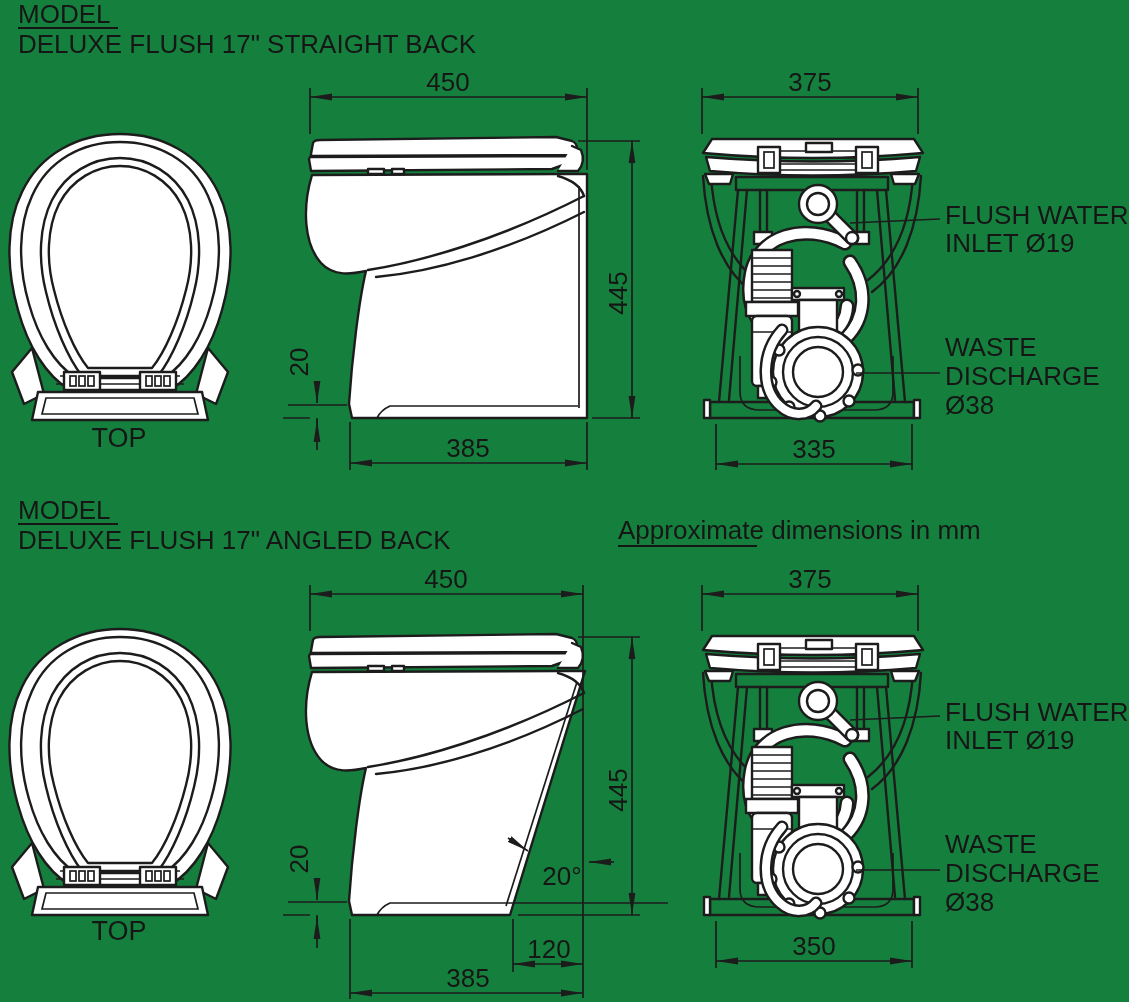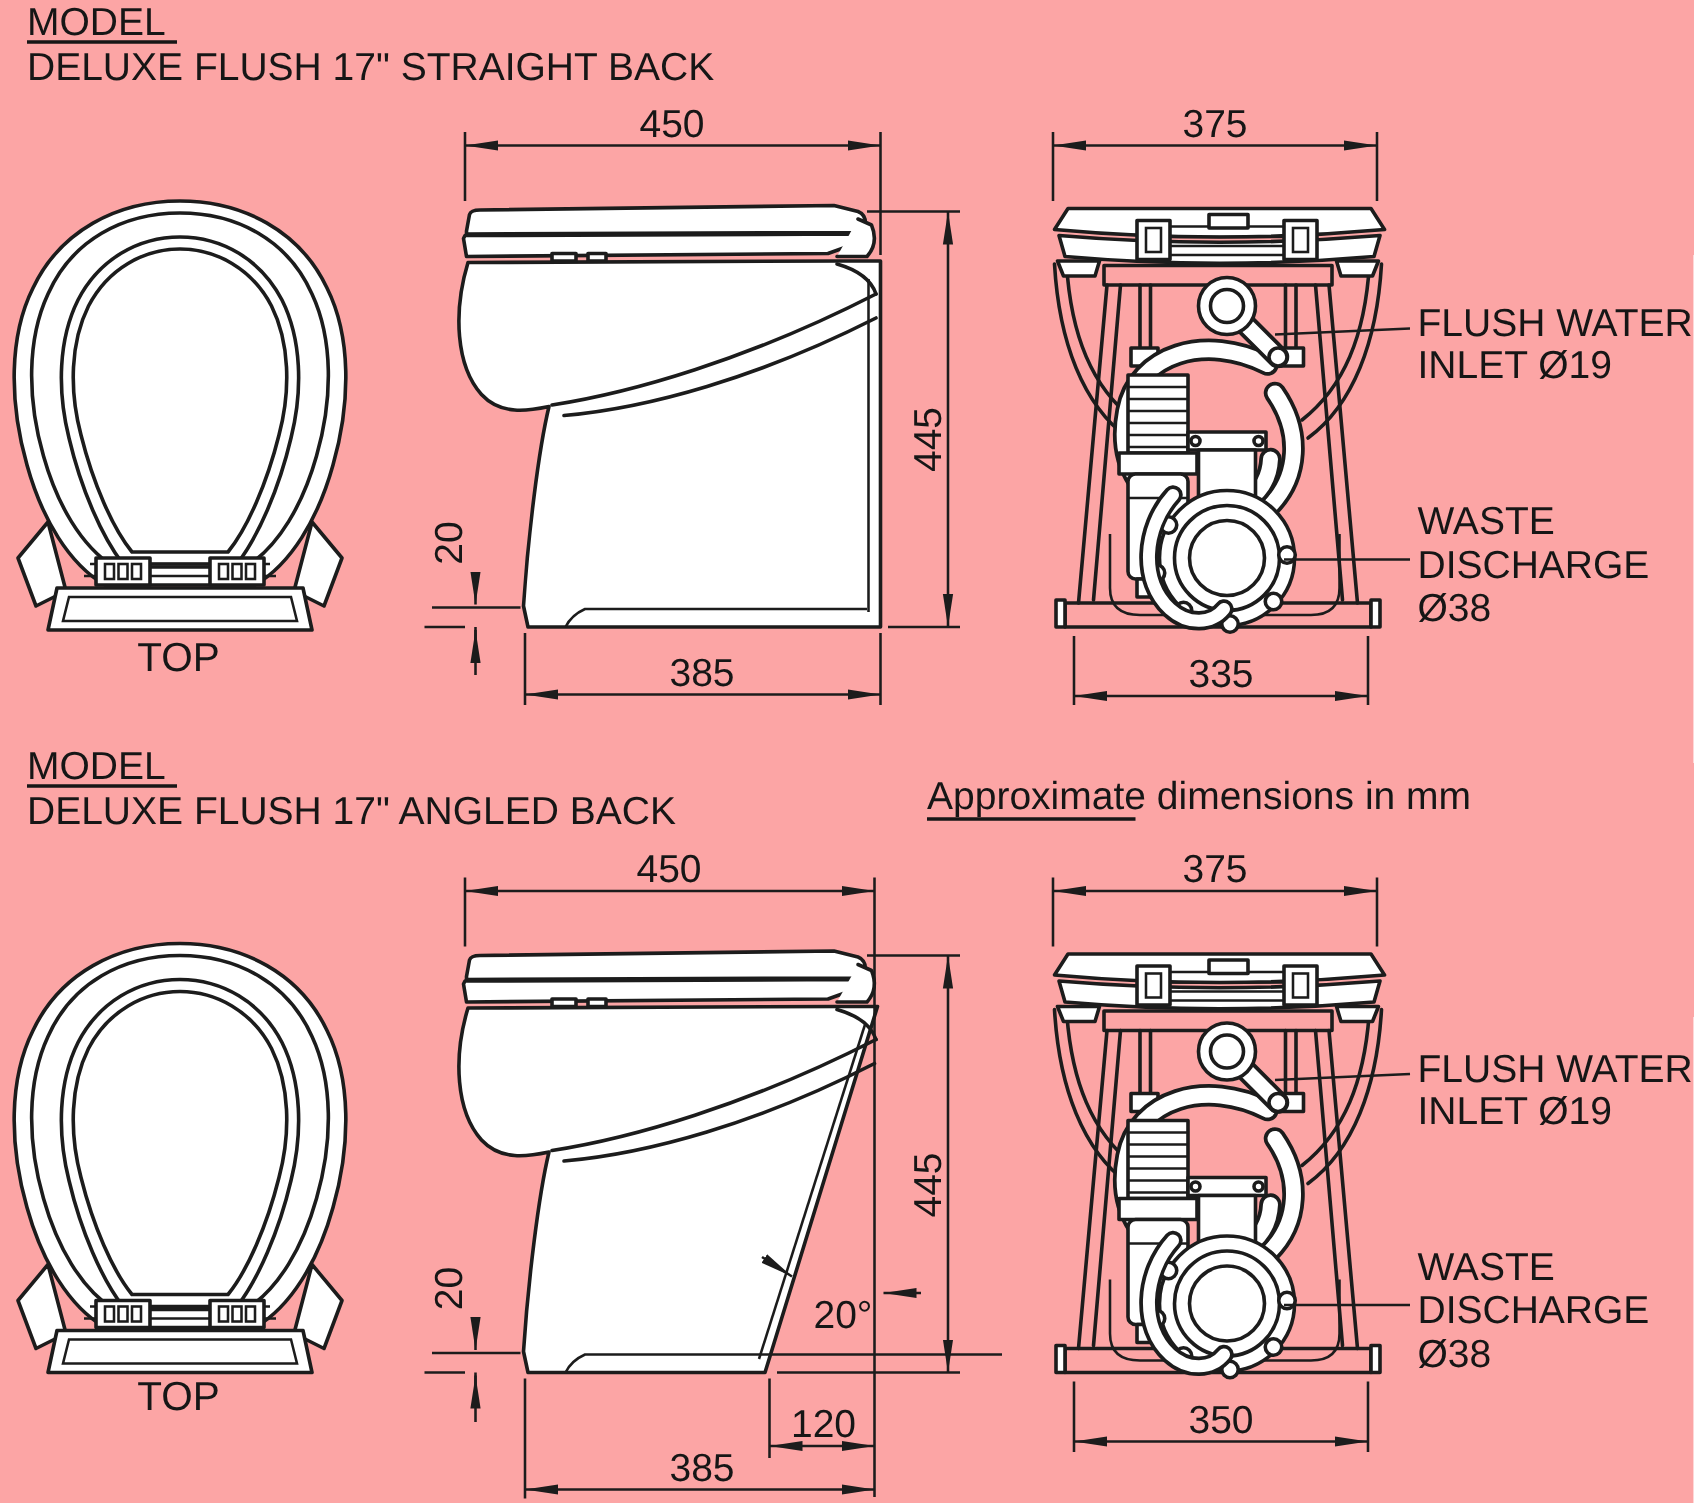"MODEL" .sheet { background: #fca5a5 -> #15803d }
